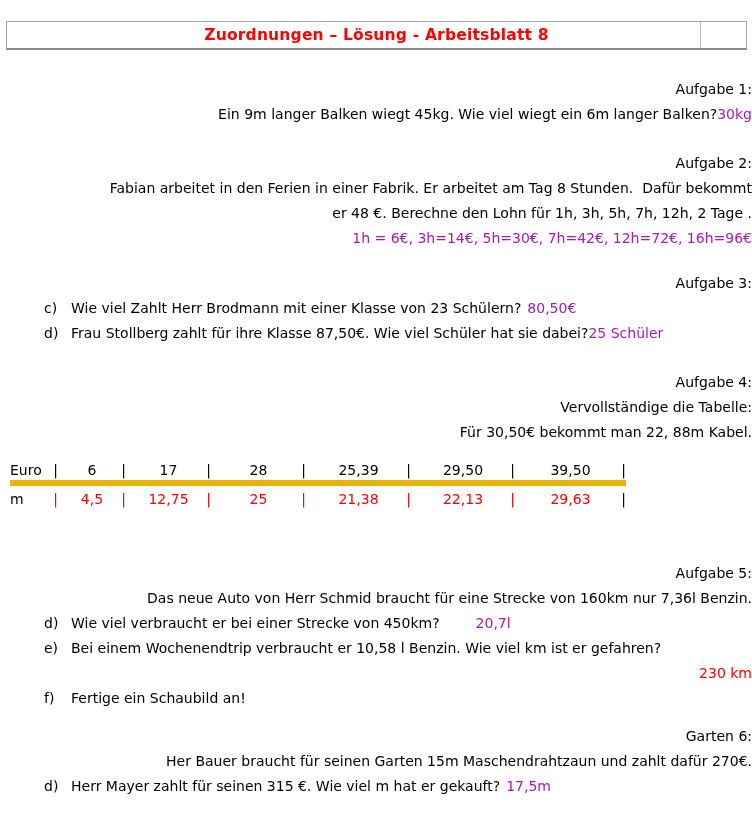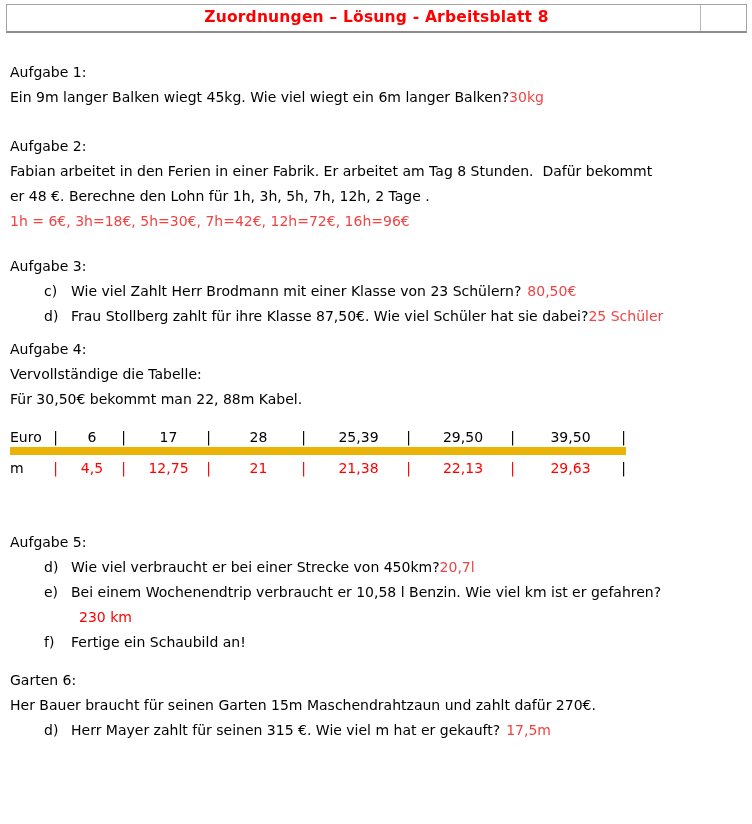"Zuordnungen – Lösung - Arbeitsblatt" .title-box { align-items: none -> center; margin: 4px 5px 0 6px -> 21px 5px 0 6px }
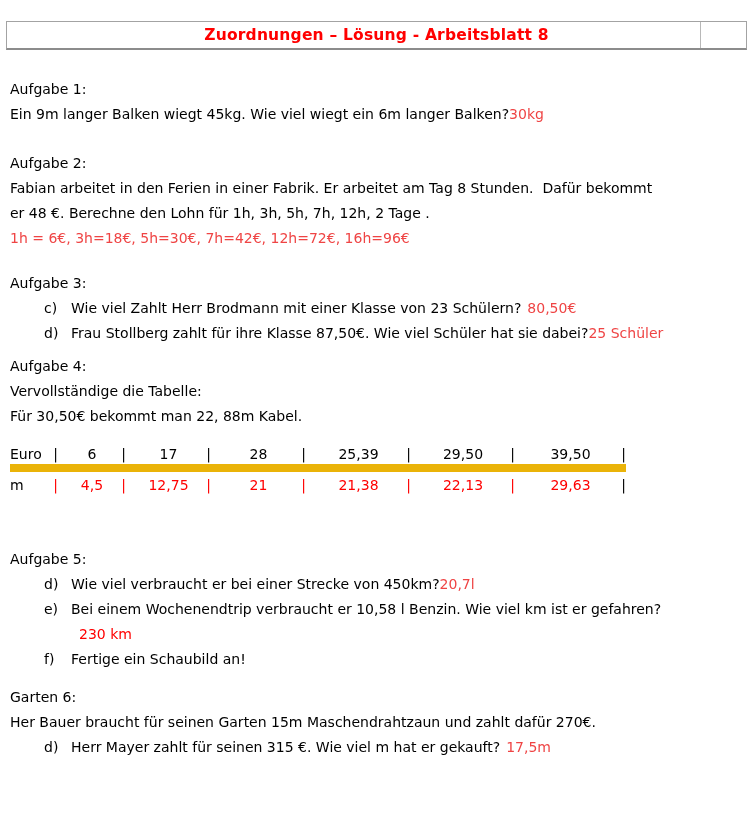"Aufgabe 1:" .line { text-align: none -> right }
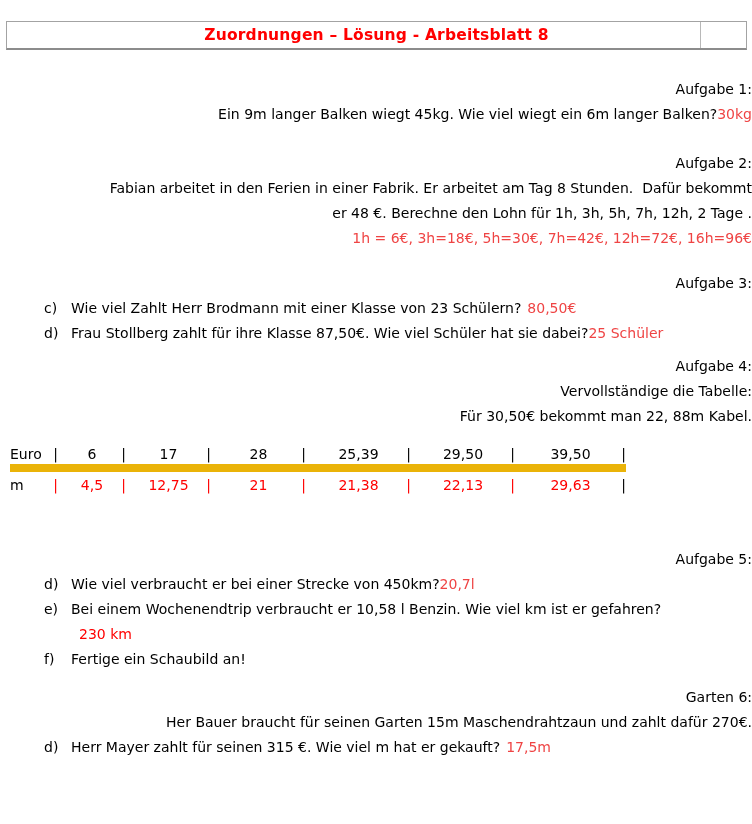"30kg" .ans { color: #ef4444 -> #a21caf }
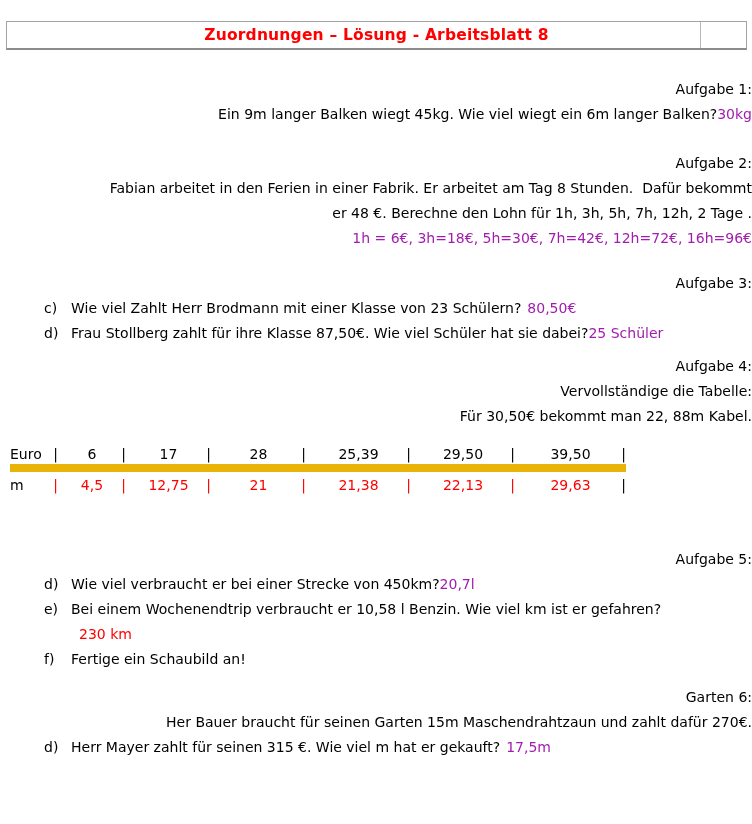"1h = 6€, 3h=18€, 5h=30€," div.line { text: 18€ -> 14€ }
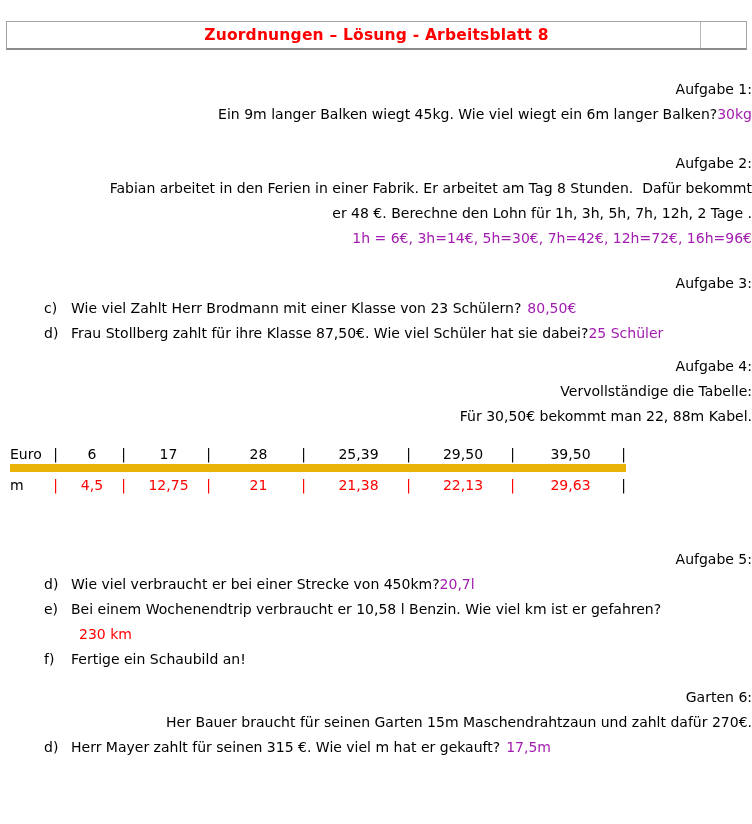"Aufgabe 4:" #task4 { margin-top: 8px -> 24px }
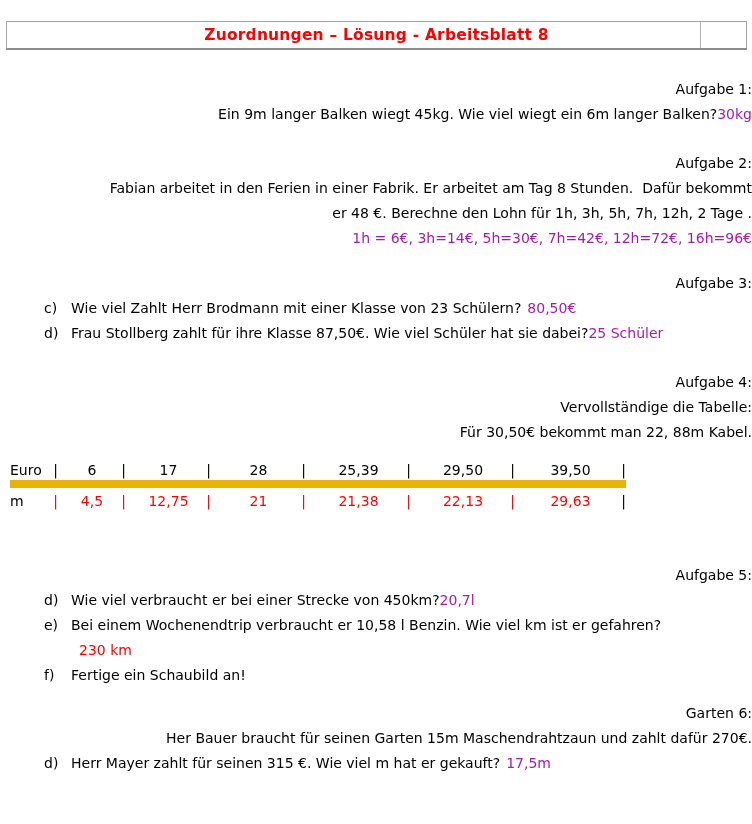"Euro" .trow1 { border-bottom: 8px solid #eab308 -> 6px solid #eab308 }
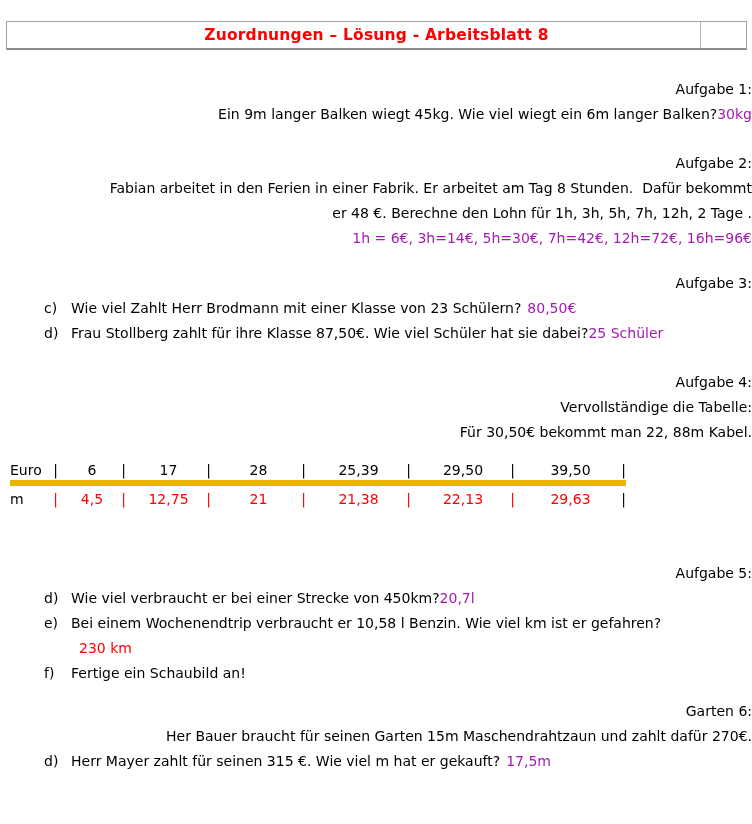"21" span.val { text: 21 -> 25 }
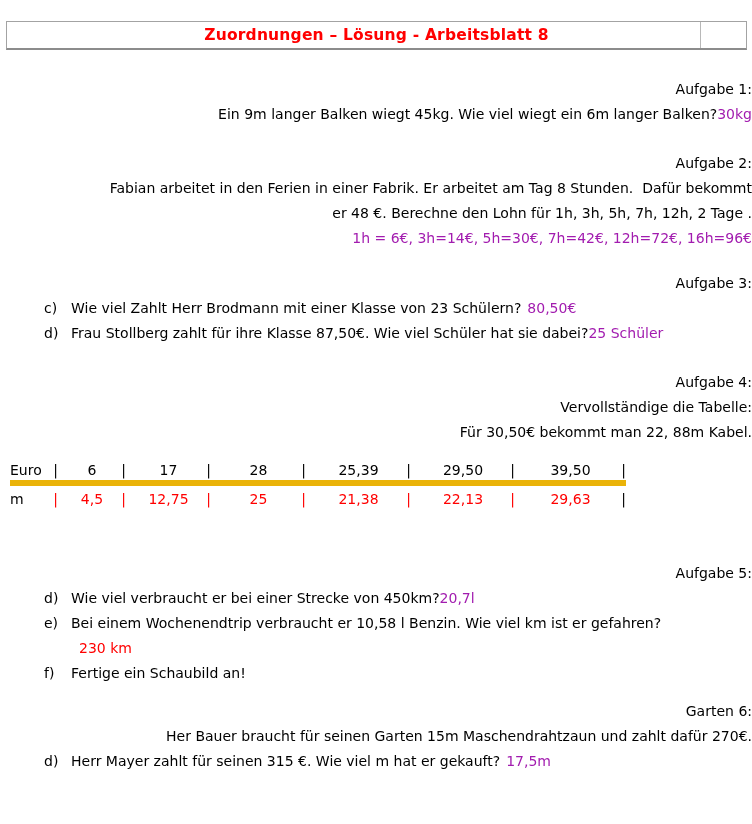"Das neue Auto von Herr" div.line { html: none -> <div>Das neue Auto von Herr Schmid braucht für eine Strecke von 160km nur 7,36l Benzin.</div> }
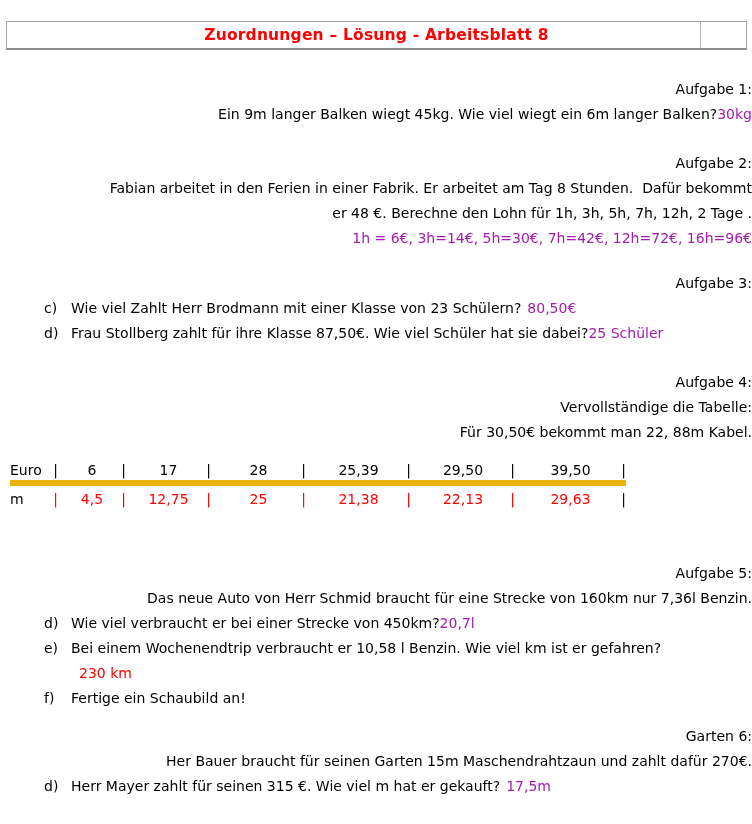"20,7l" .ans.gap-l { margin-left: none -> 36px }
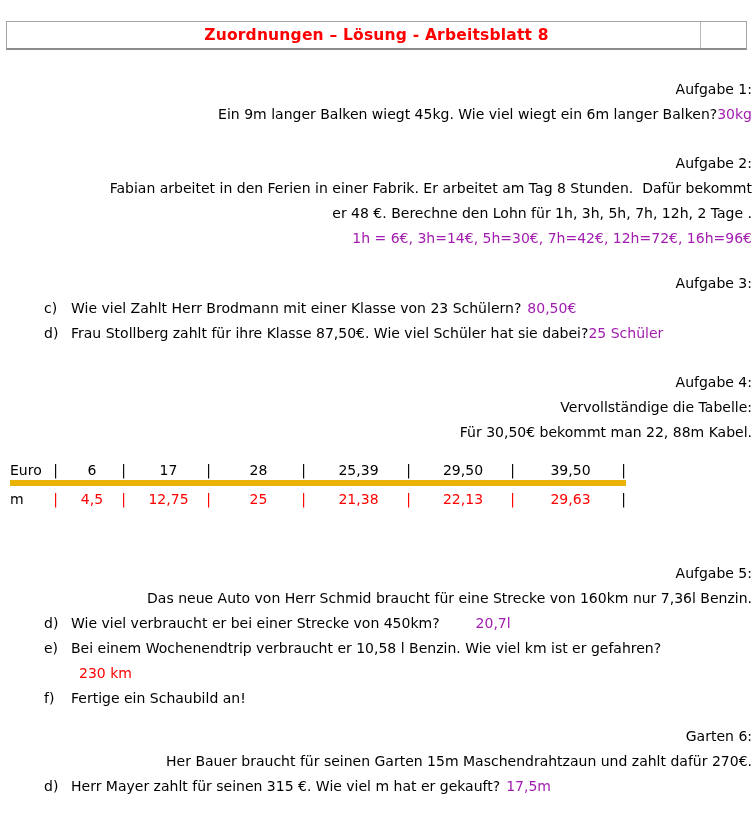"230 km" .item-answer { text-align: none -> right }
